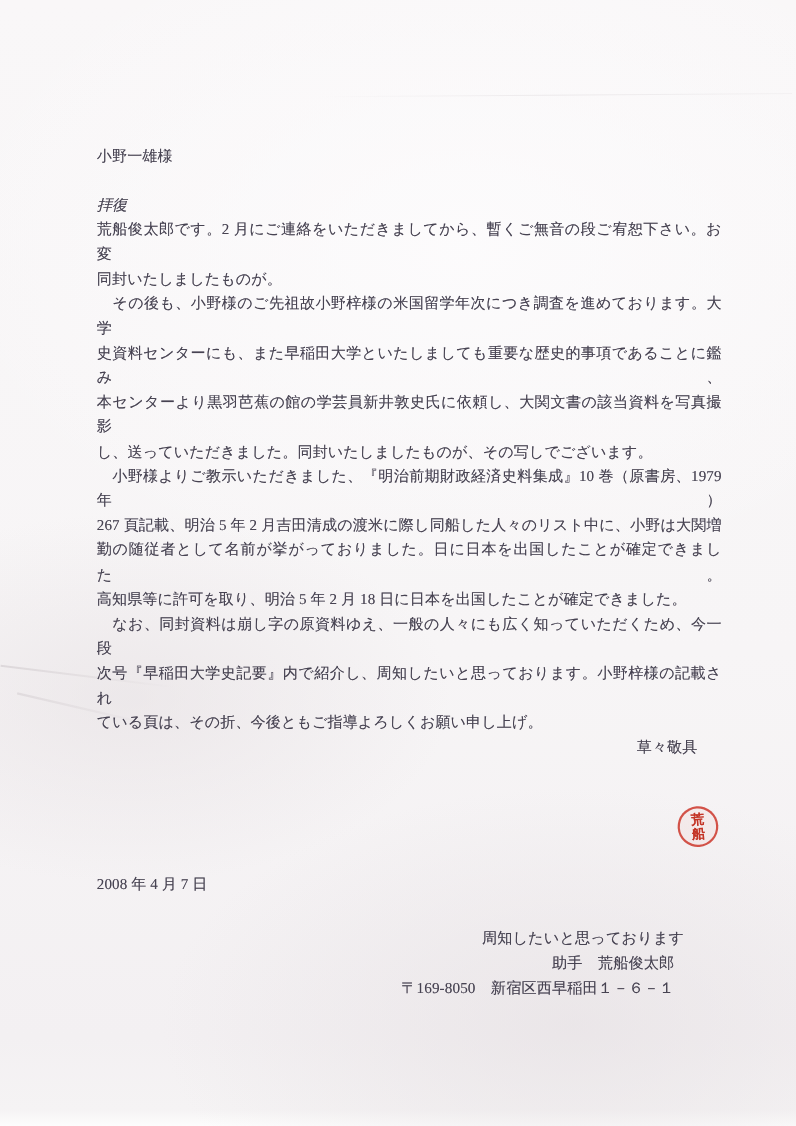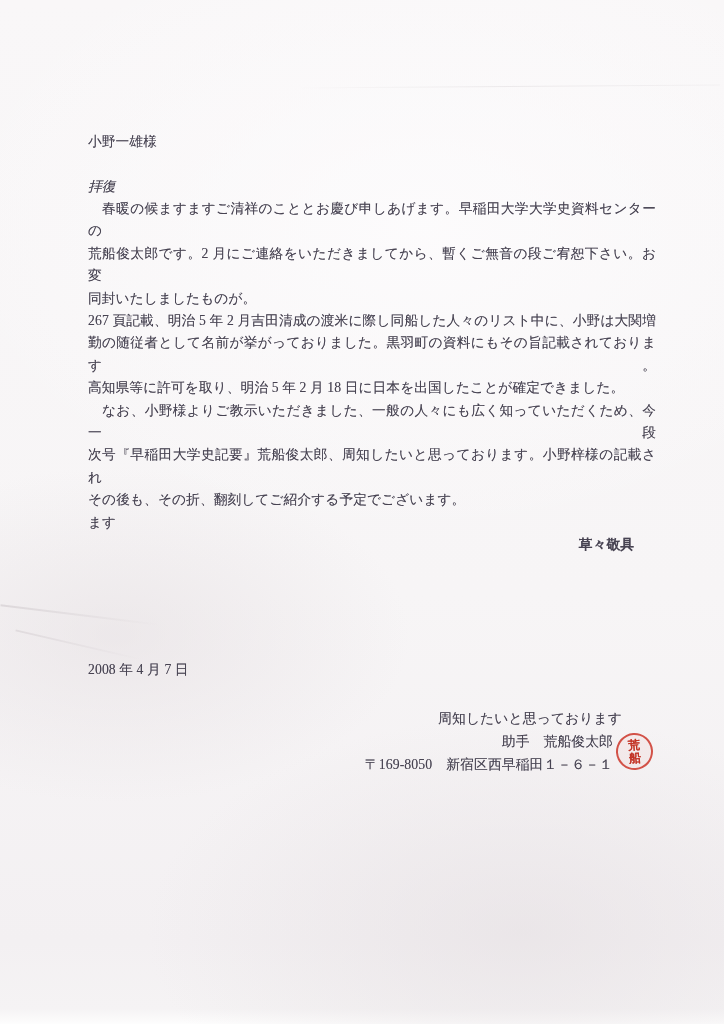"春暖の候ますますご清祥のこととお慶び申しあげます。早稲田大学大学史資料センターの" div.ln { html: <div> 春暖の候ますますご清祥のこととお慶び申しあげます。早稲田大学大学史資料センターの</div> -> none }
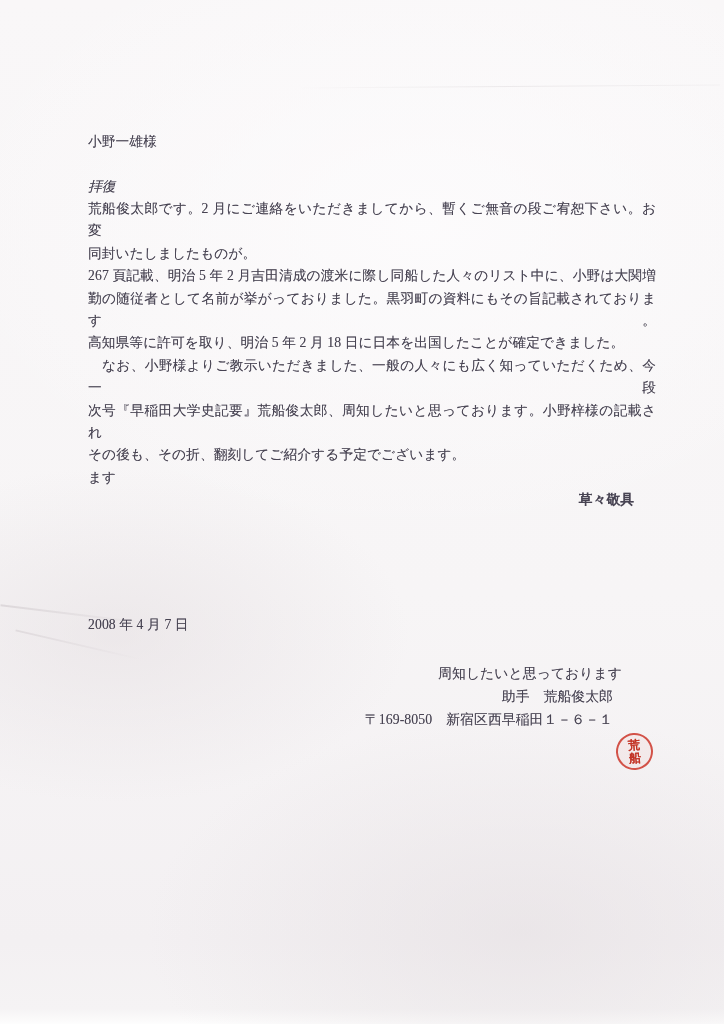"その後も、小野様のご先祖故小野梓様の米国留学年次につき調査を進めております。大学" div.para { html: none -> <div> <div> その後も、小野様のご先祖故小野梓様の米国留学年次につき調査を進めております。大学</div> <div>史資料センターにも、また早稲田大学といたしましても重要な歴史的事項であることに鑑み、</div> <div>本センターより黒羽芭蕉の館の学芸員新井敦史氏に依頼し、大関文書の該当資料を写真撮影</div> <div>し、送っていただきました。同封いたしましたものが、その写しでございます。</div> </div> }
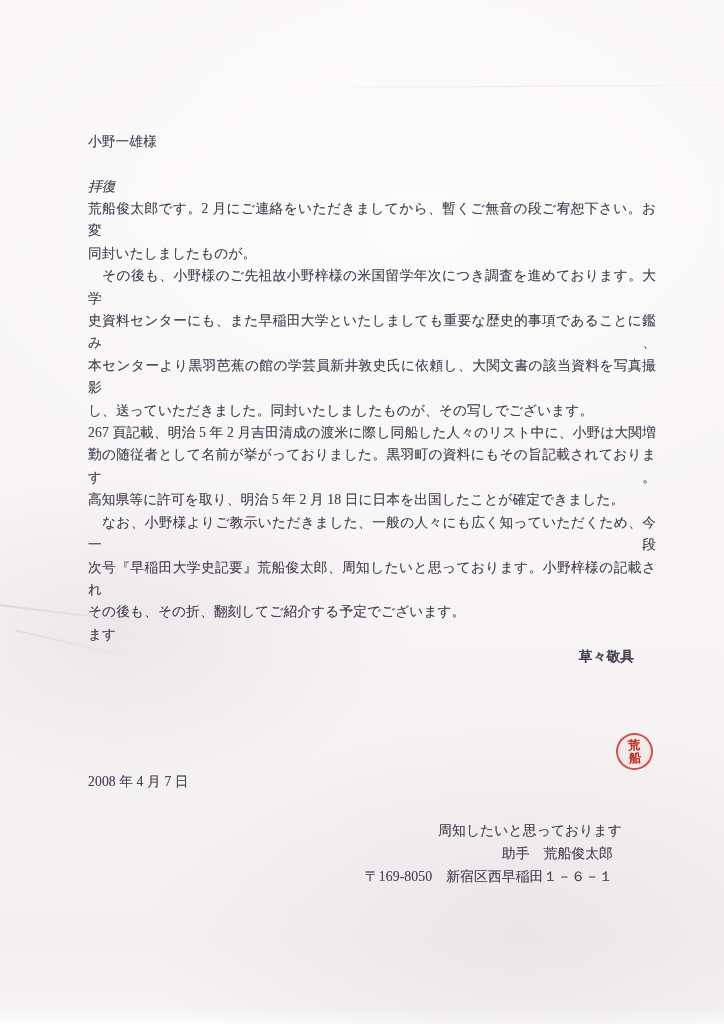"小野様よりご教示いただきました、『明治前期財政経済史料集成』10" div.ln { html: none -> <div> 小野様よりご教示いただきました、『明治前期財政経済史料集成』10 巻（原書房、1979 年）</div> }
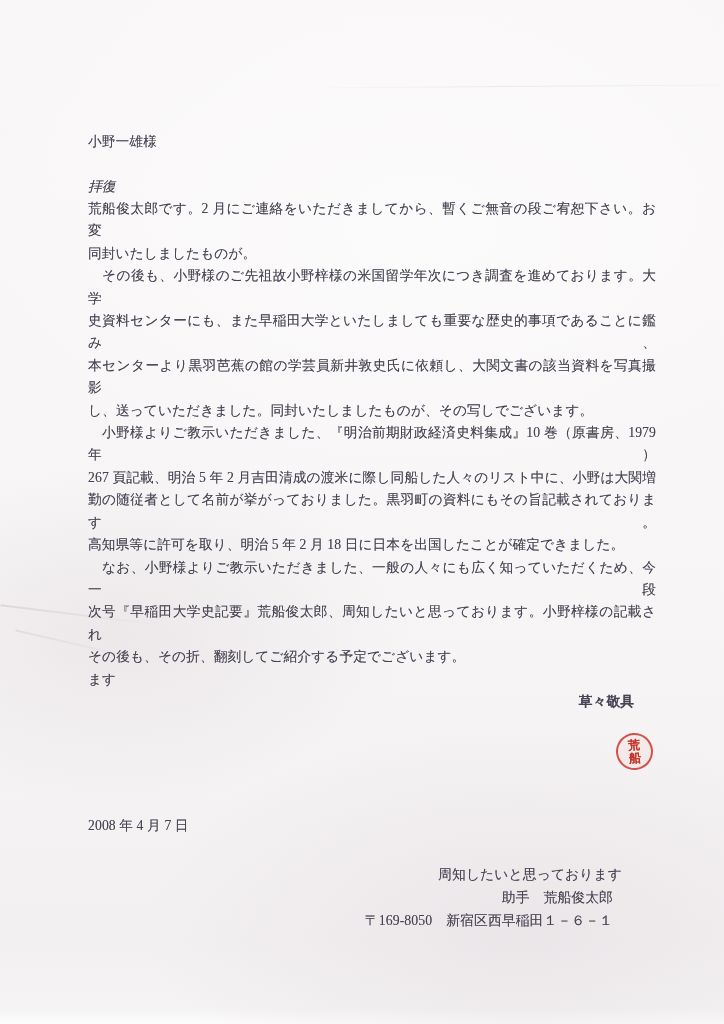"勤の随従者として名前が挙がっておりました。黒羽町の資料にもその旨記載されておりま" div.ln { text: 黒羽町の資料にもその旨記載されております -> 日に日本を出国したことが確定できました }
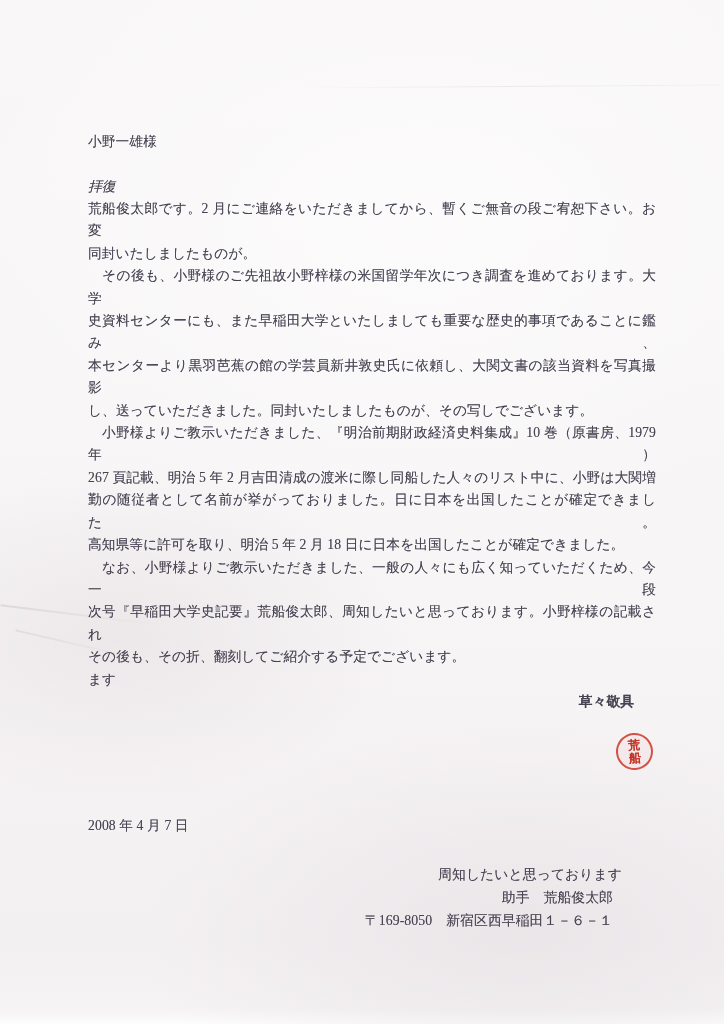"なお、小野様よりご教示いただきました、一般の人々にも広く知っていただくため、今一" div.ln { text: 小野様よりご教示いただきました -> 同封資料は崩し字の原資料ゆえ }
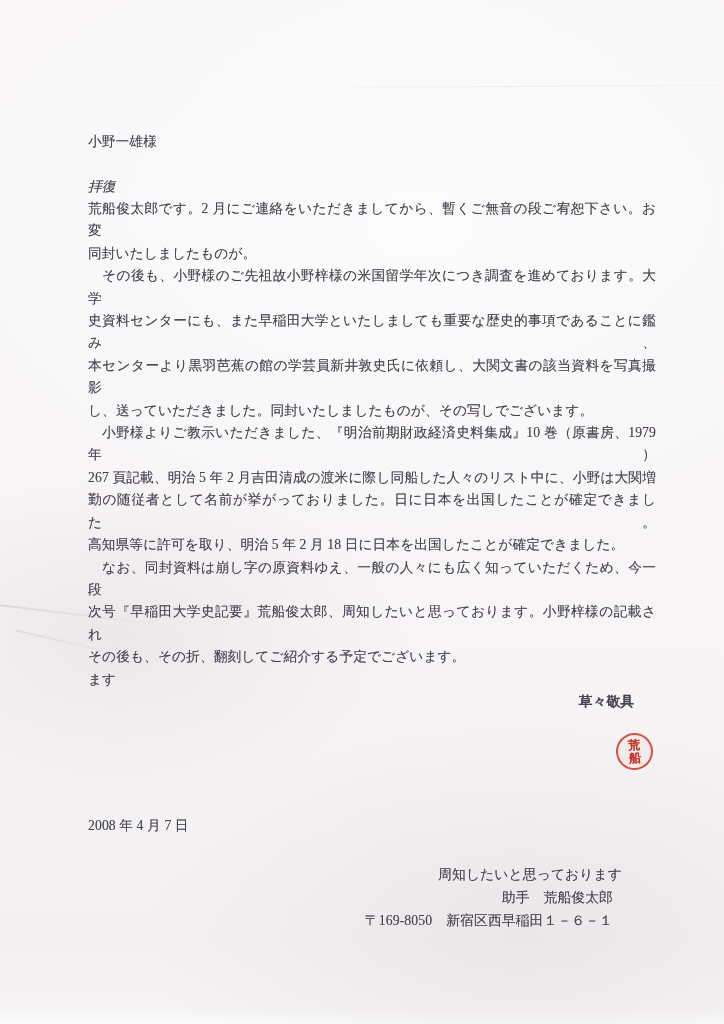"次号『早稲田大学史記要』荒船俊太郎、周知したいと思っております。小野梓様の記載さ" div.ln { text: 荒船俊太郎 -> 内で紹介し }
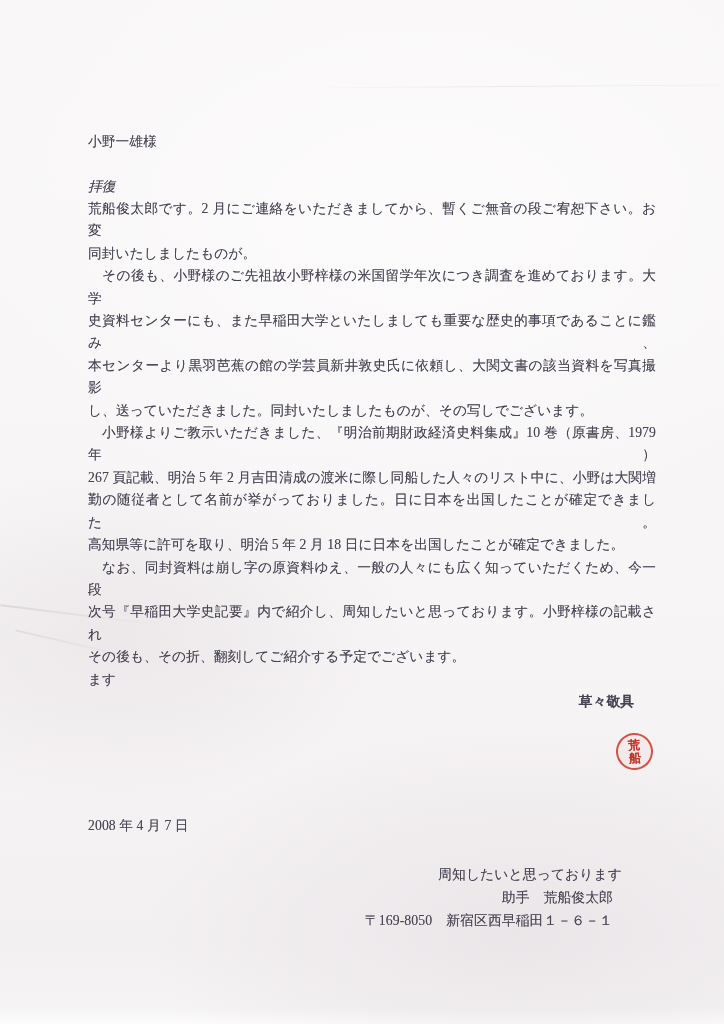"その後も、その折、翻刻してご紹介する予定でございます。" div.ln { text: その後も、その折、翻刻してご紹介する予定でございます -> ている頁は、その折、今後ともご指導よろしくお願い申し上げ }
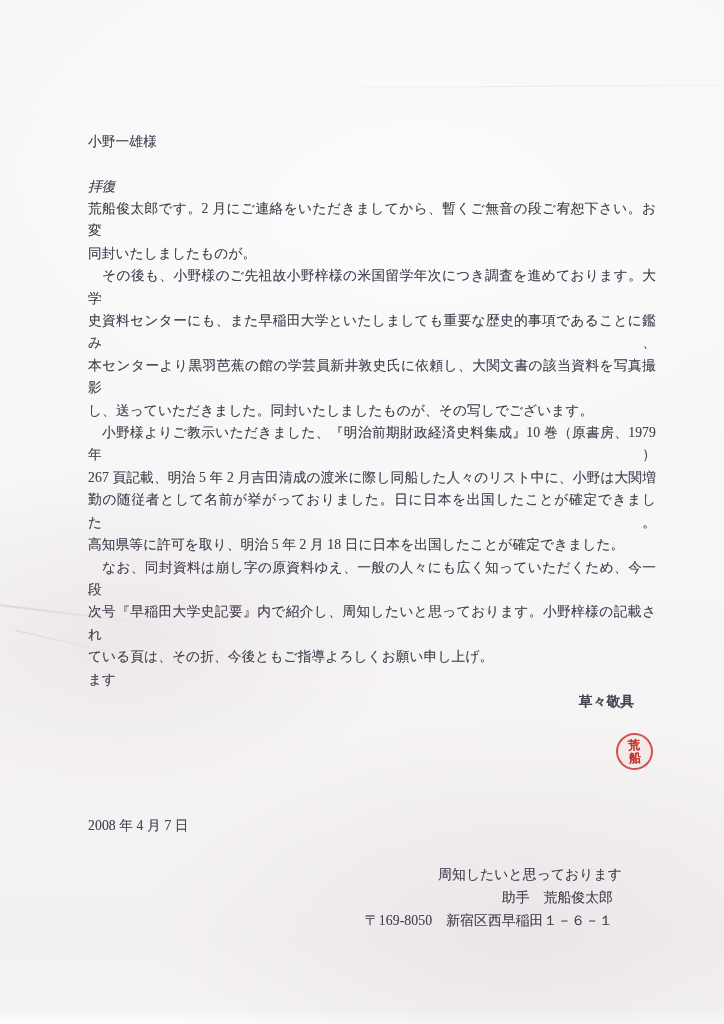"ます" div.ln { html: <div>ます</div> -> none }
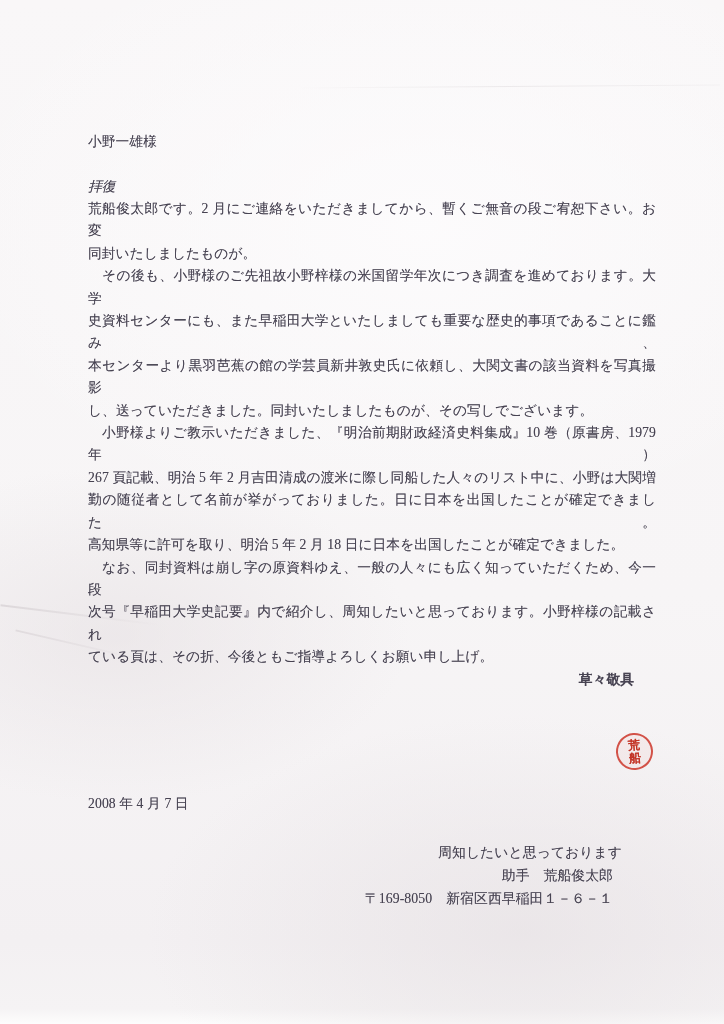"草々敬具" .closing { font-weight: bold -> none }
